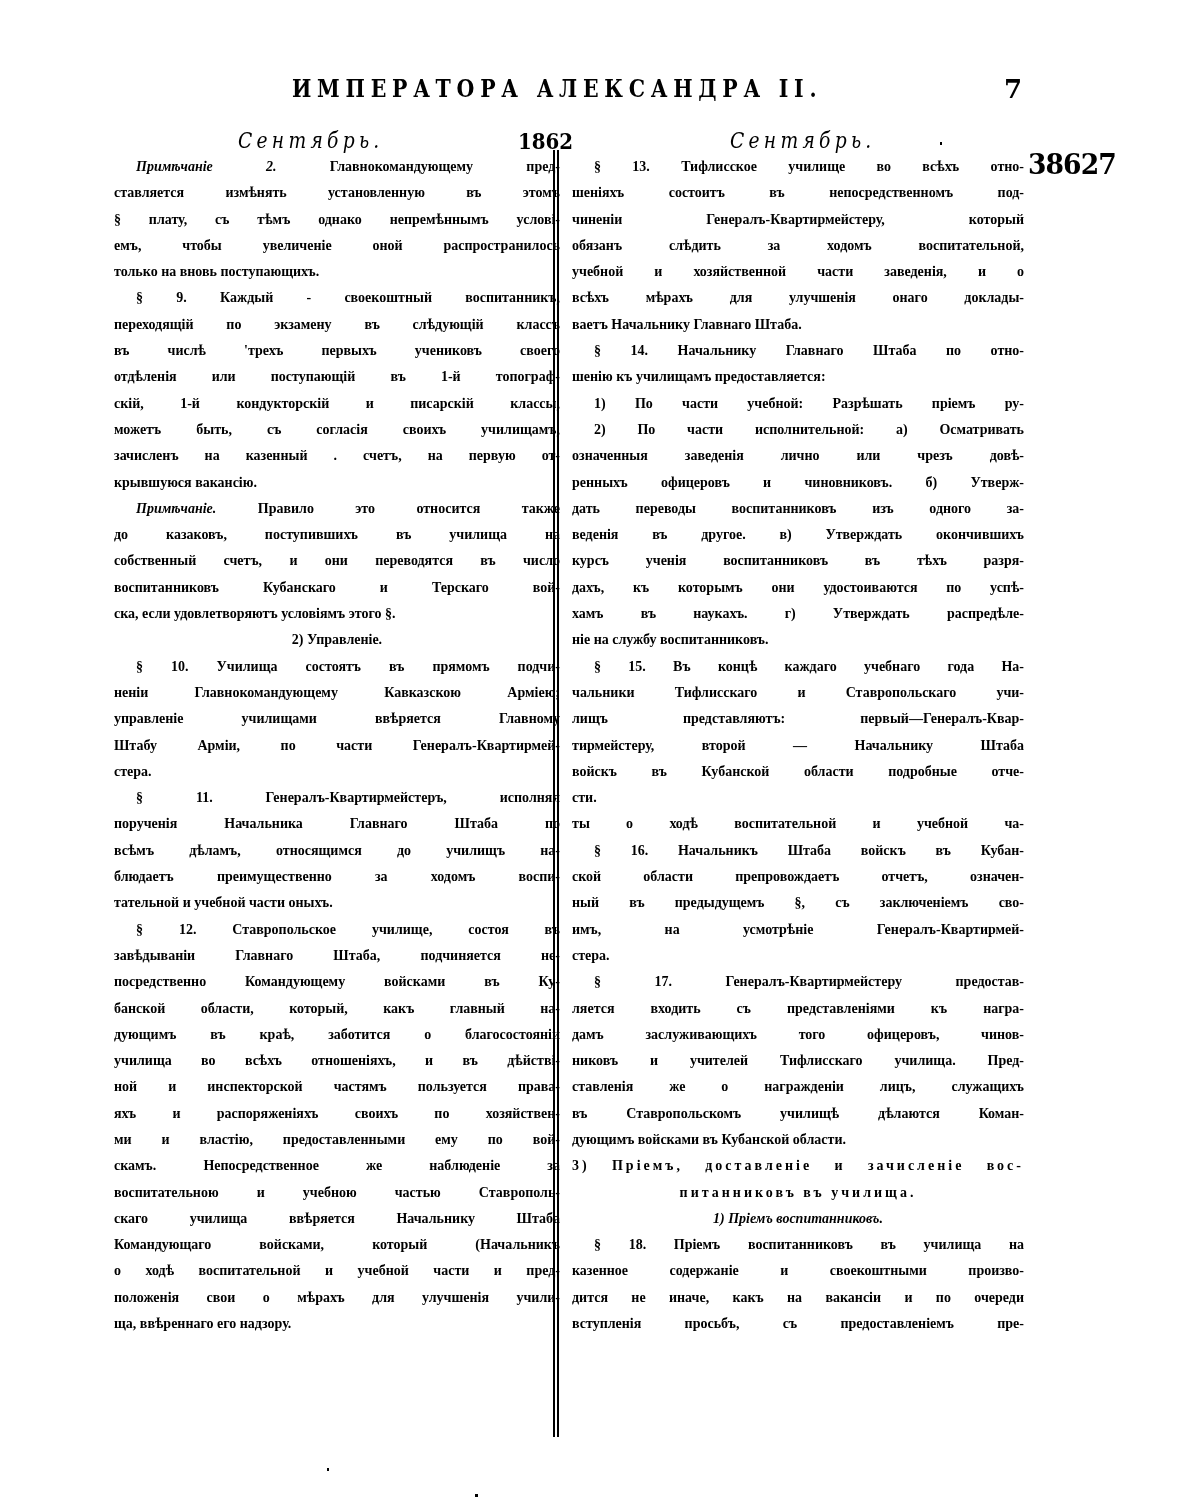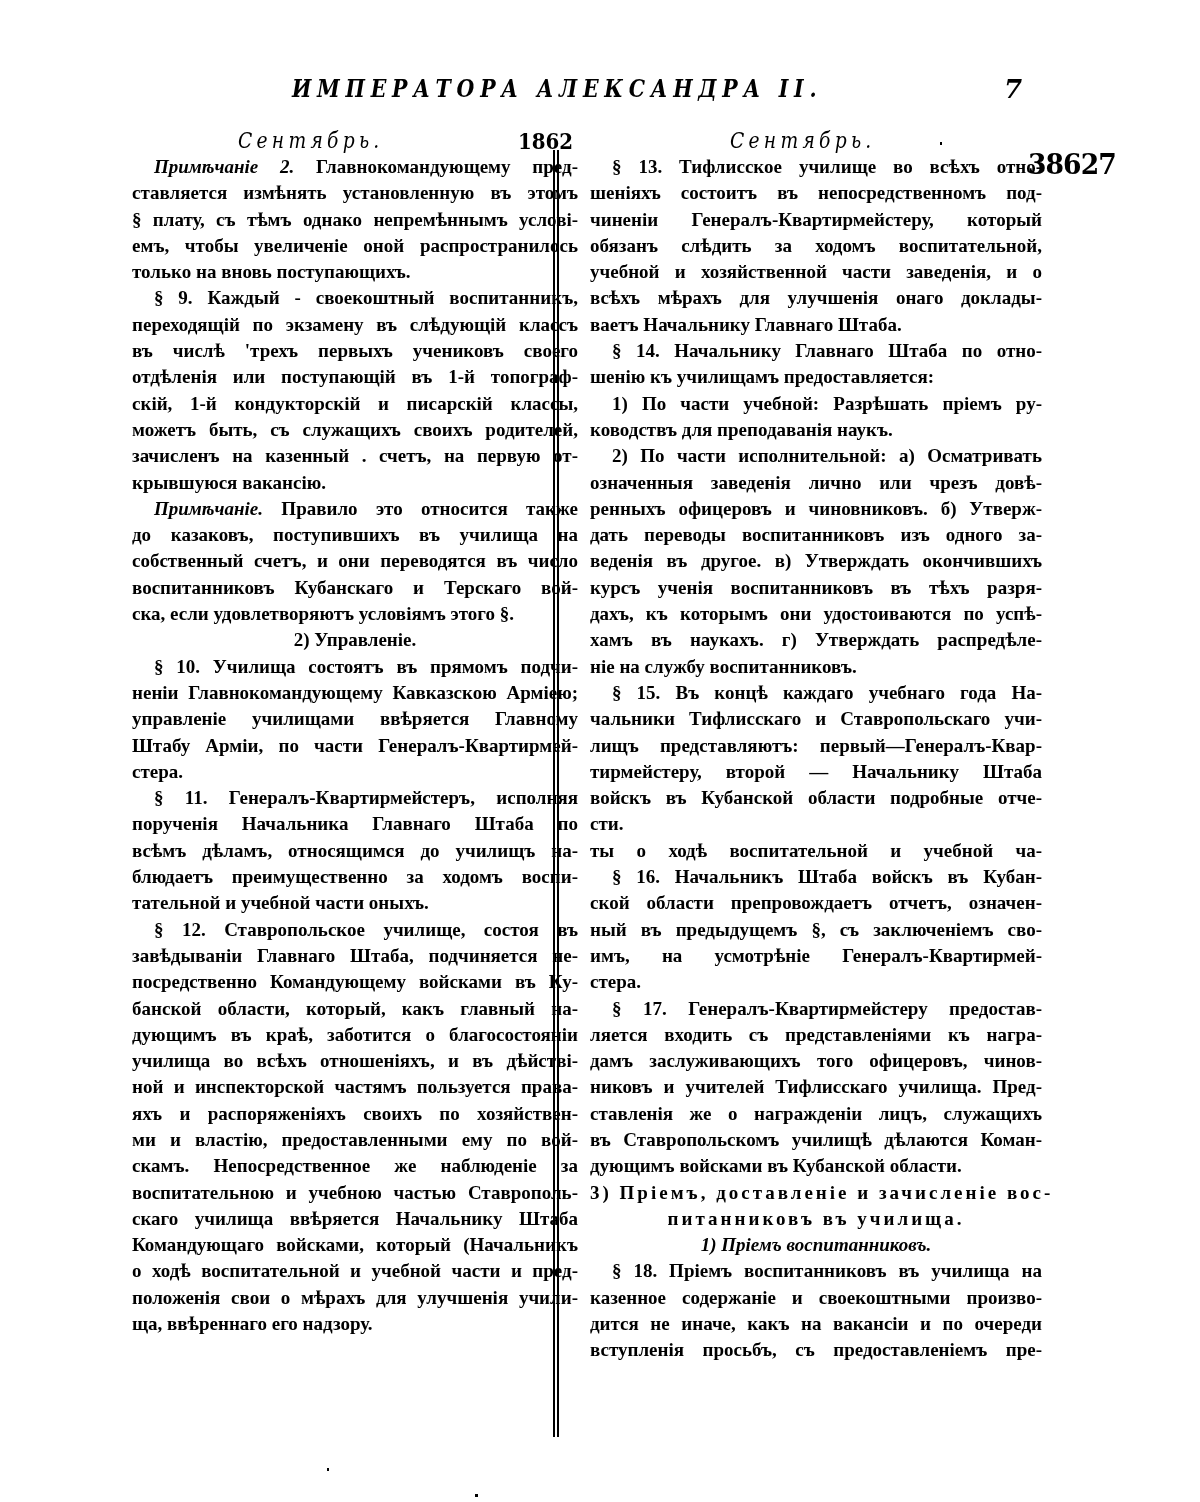"ИМПЕРАТОРА АЛЕКСАНДРА II." .running-head { font-style: italic -> none }
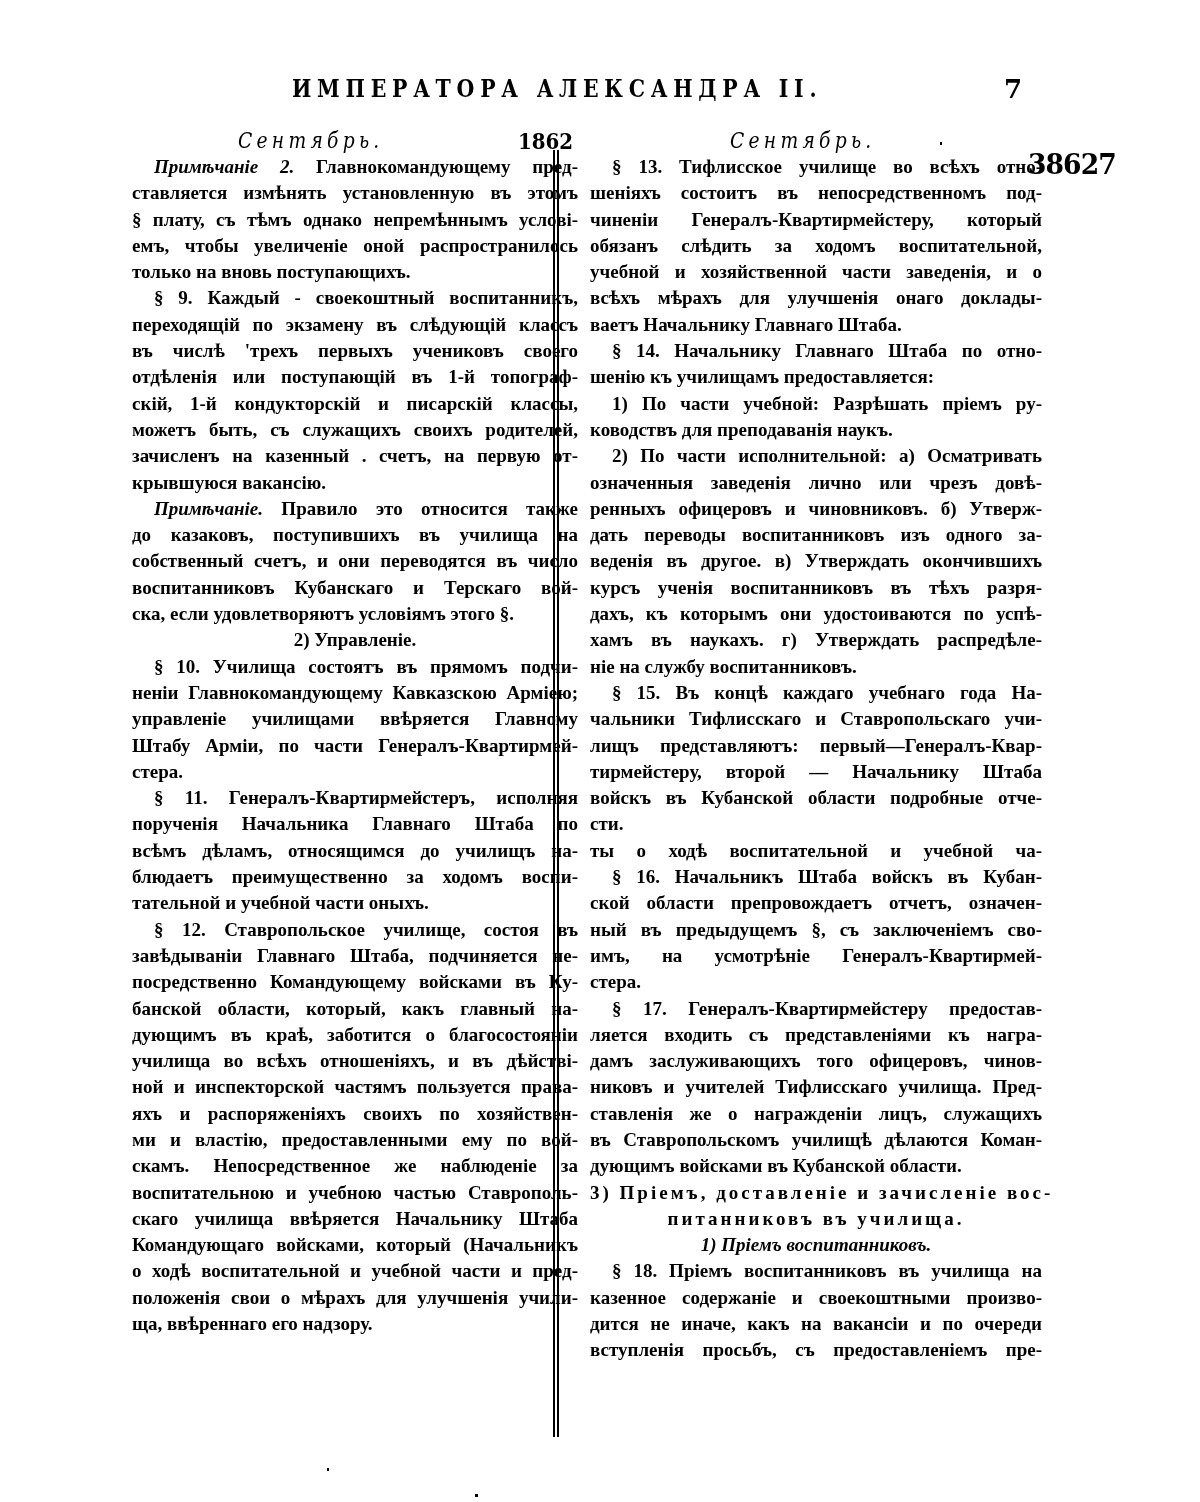"Примѣчаніе 2. Главнокомандующему пред-" .column { font-size: 19px -> 14px; margin-left: 18px -> none }
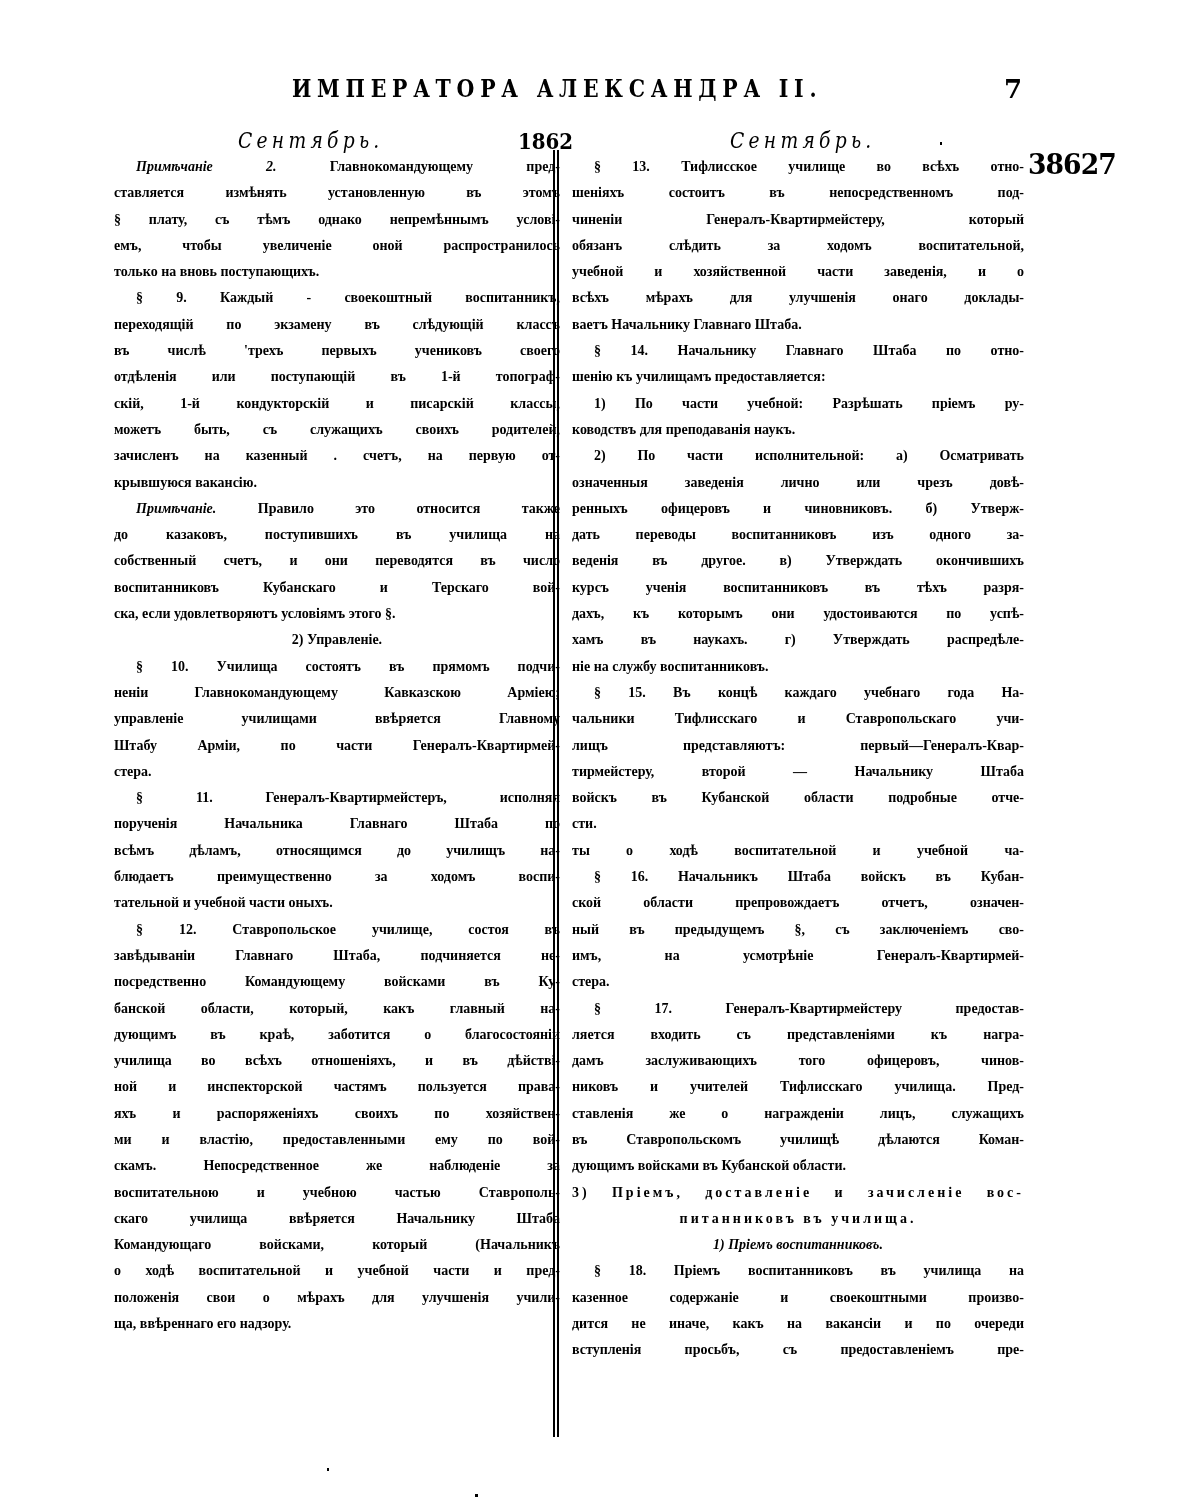"можетъ быть, съ служащихъ своихъ" span.line { text: служащихъ своихъ родителей -> согласія своихъ училищамъ }
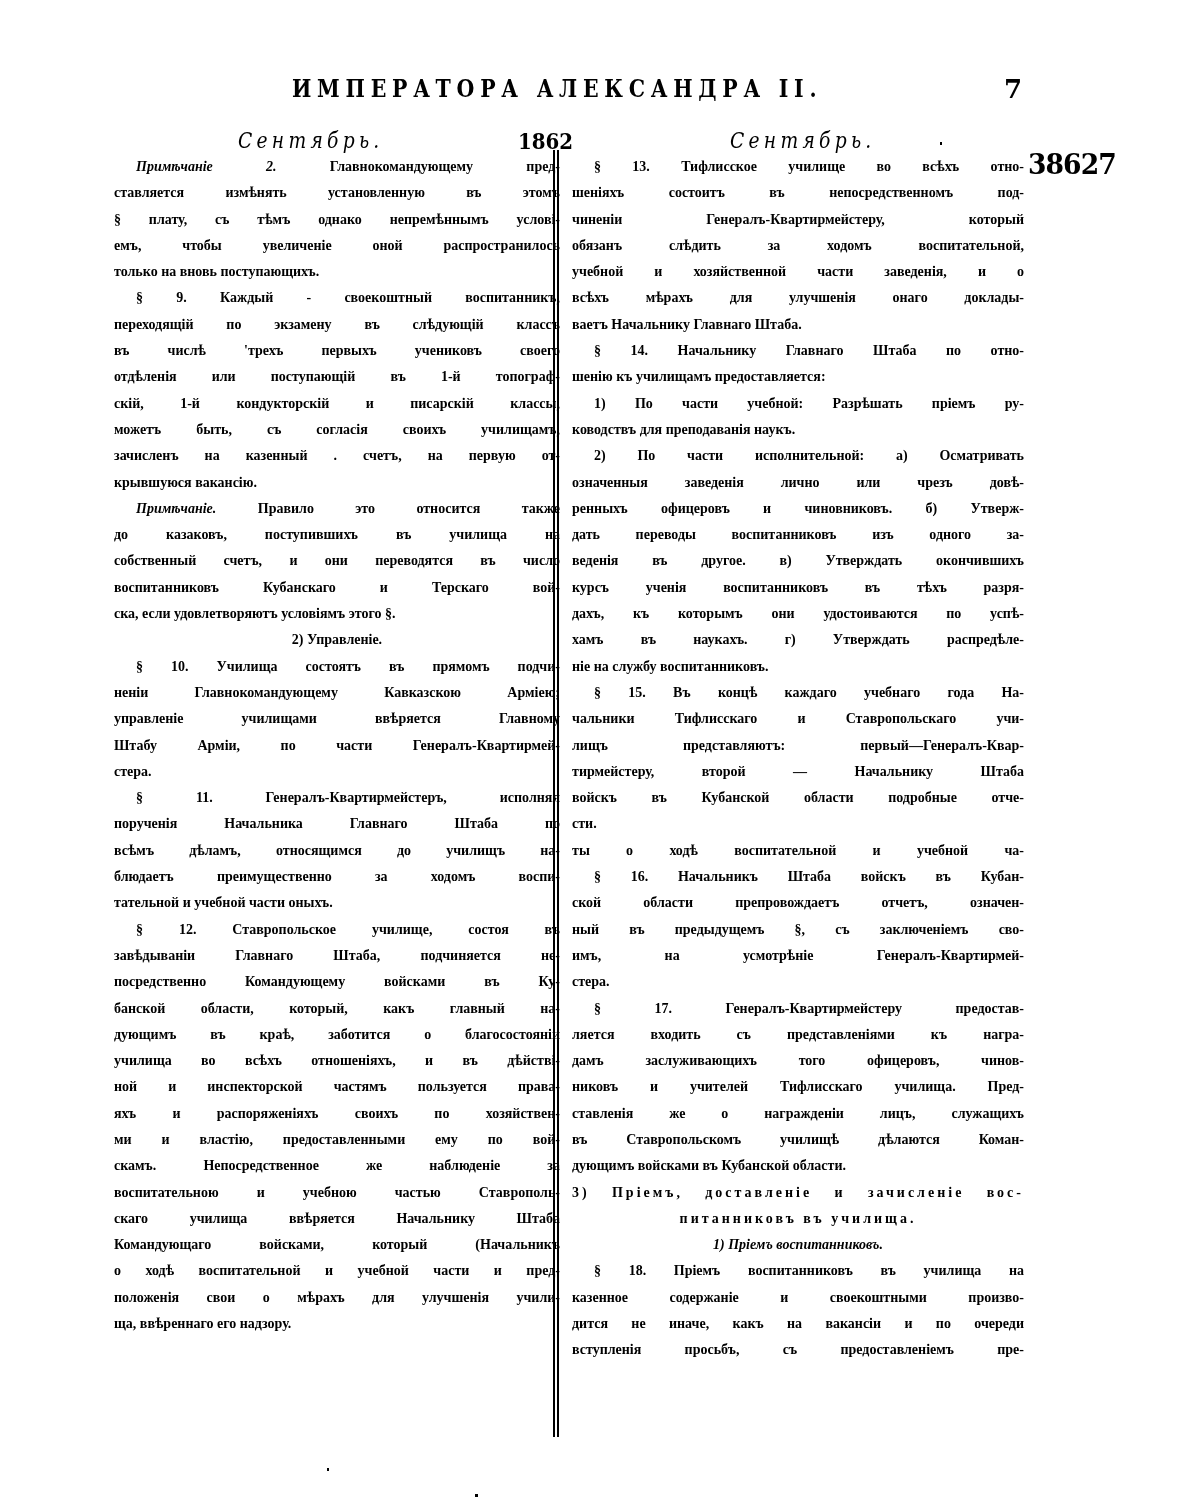"ководствъ для преподаванія наукъ." span.line { html: <span>ководствъ для преподаванія наукъ.</span> -> none }
